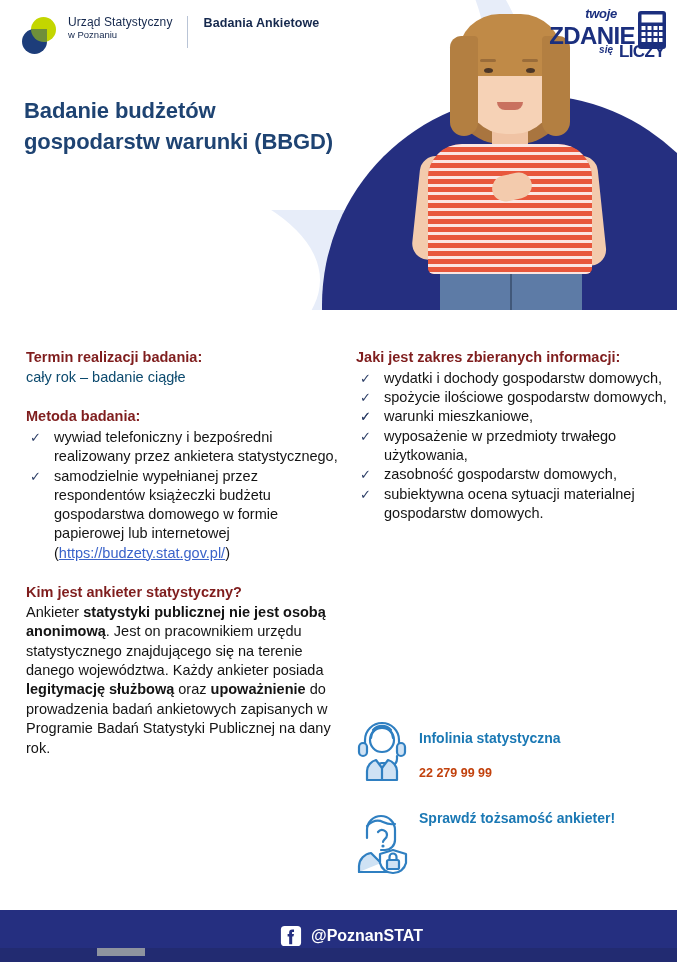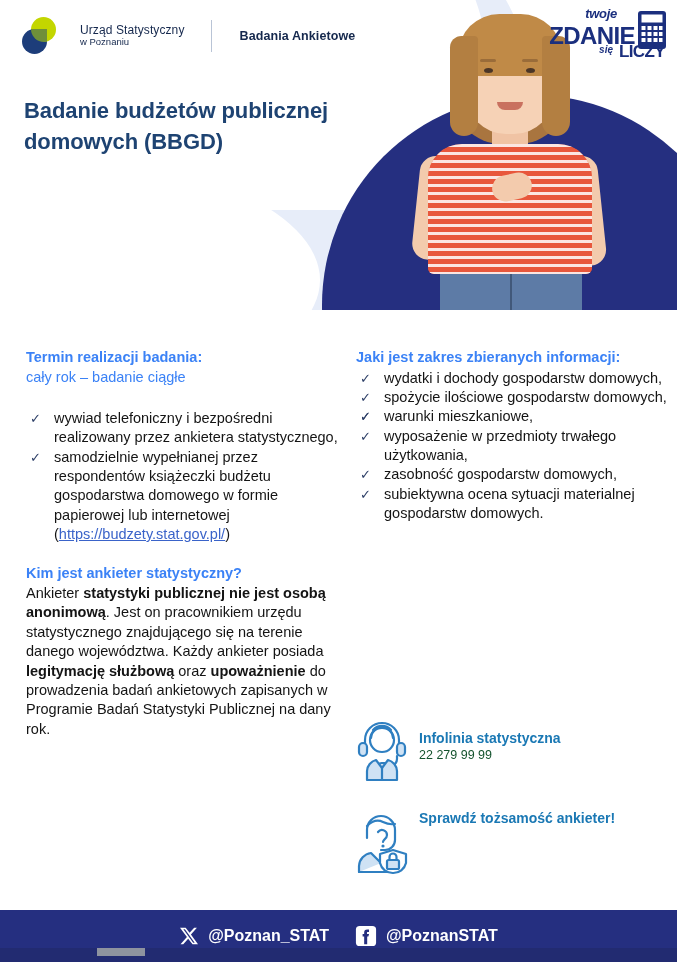"Urząd Statystyczny" .logo-block { align-items: center -> none; gap: 12px -> none }
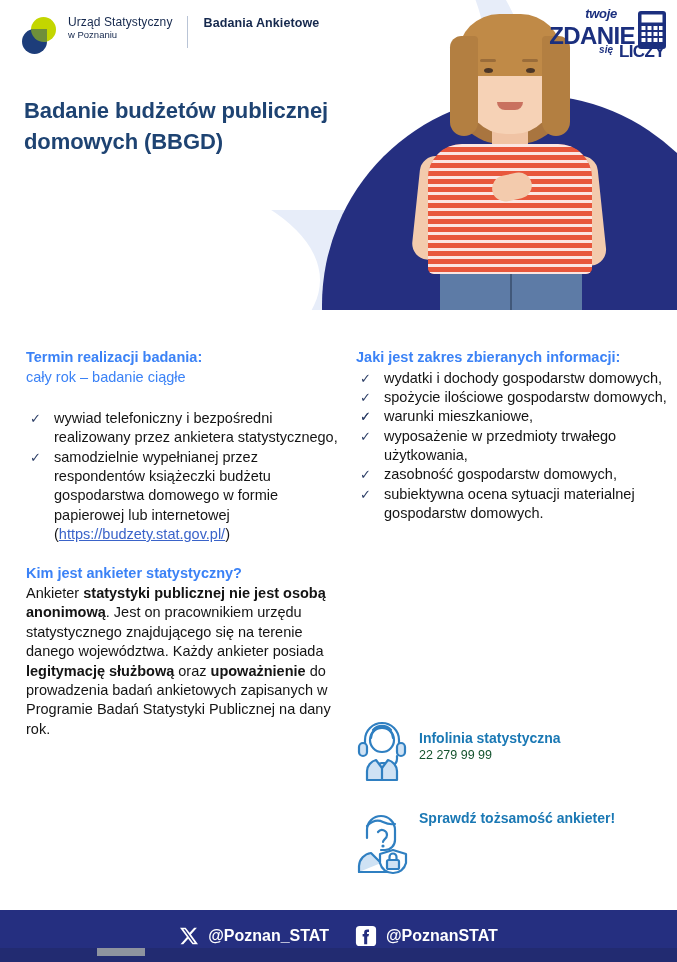"Badanie budżetów publicznej domowych" div.title { text: publicznej domowych -> gospodarstw warunki }
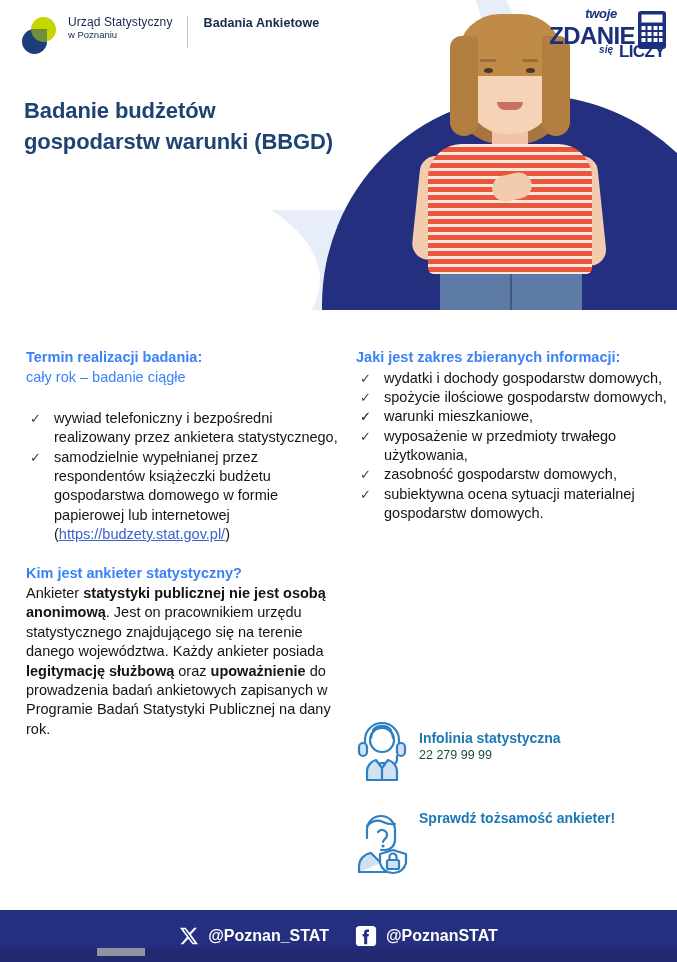"Termin realizacji badania:" h3.sec { color: #3b82f6 -> #7f1d1d }
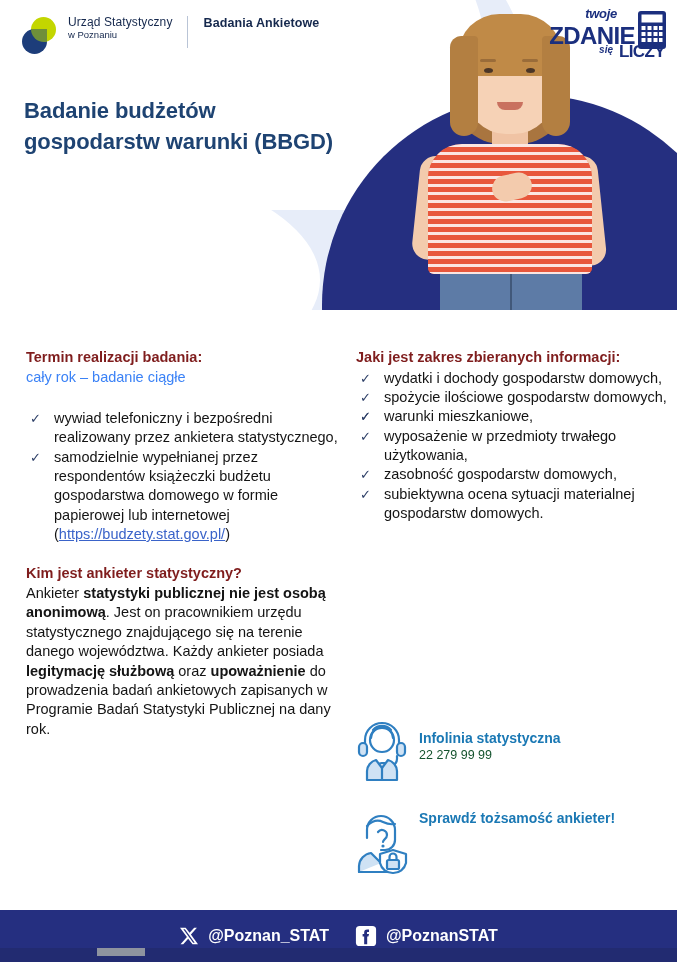"cały rok – badanie ciągłe" p.plain { color: #3b82f6 -> #0c4a6e }
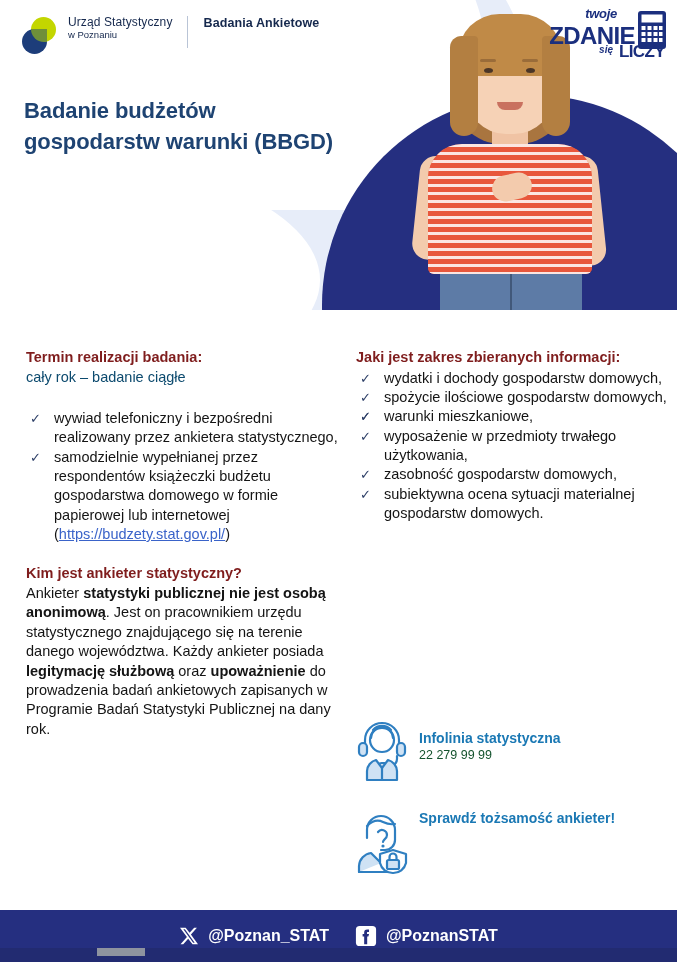"Metoda badania:" h3.sec { html: none -> <h3>Metoda badania:</h3> }
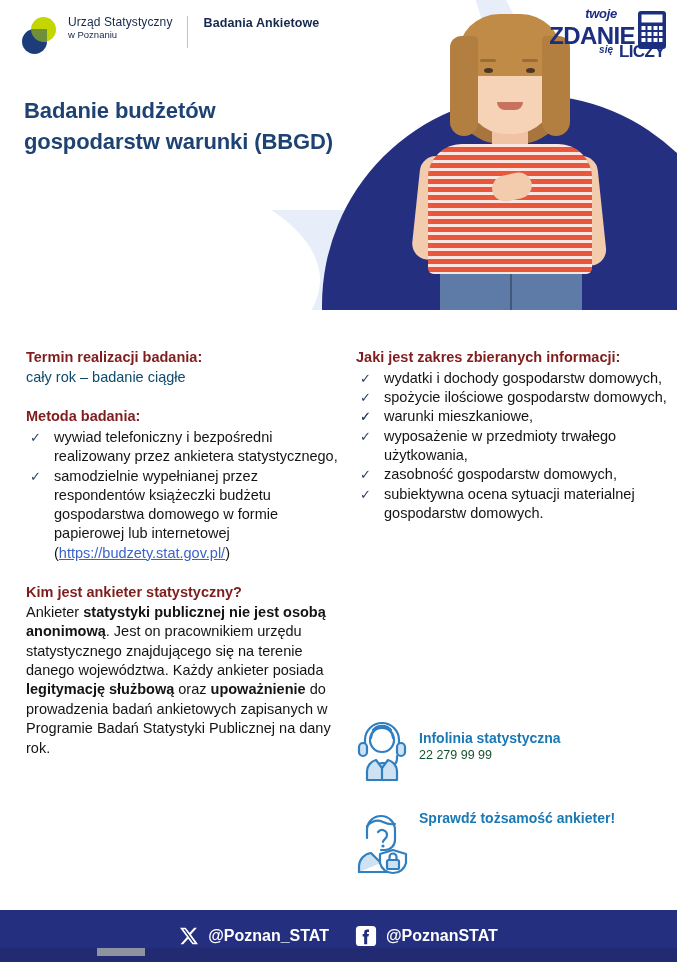"22 279 99 99" .c-sub { color: #14532d -> #c2410c; font-weight: none -> bold; margin-top: 0 -> 18px }
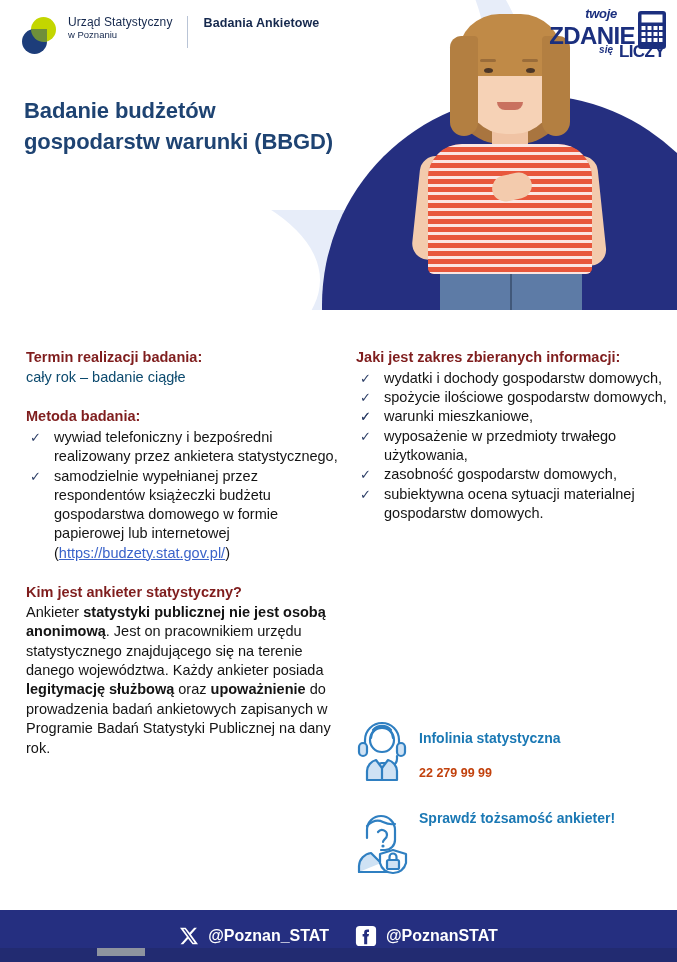"@Poznan_STAT" div.f-item { html: <div> <span> <svg> <path></path> </svg> </span> <span>@Poznan_STAT</span> </div> -> none }
